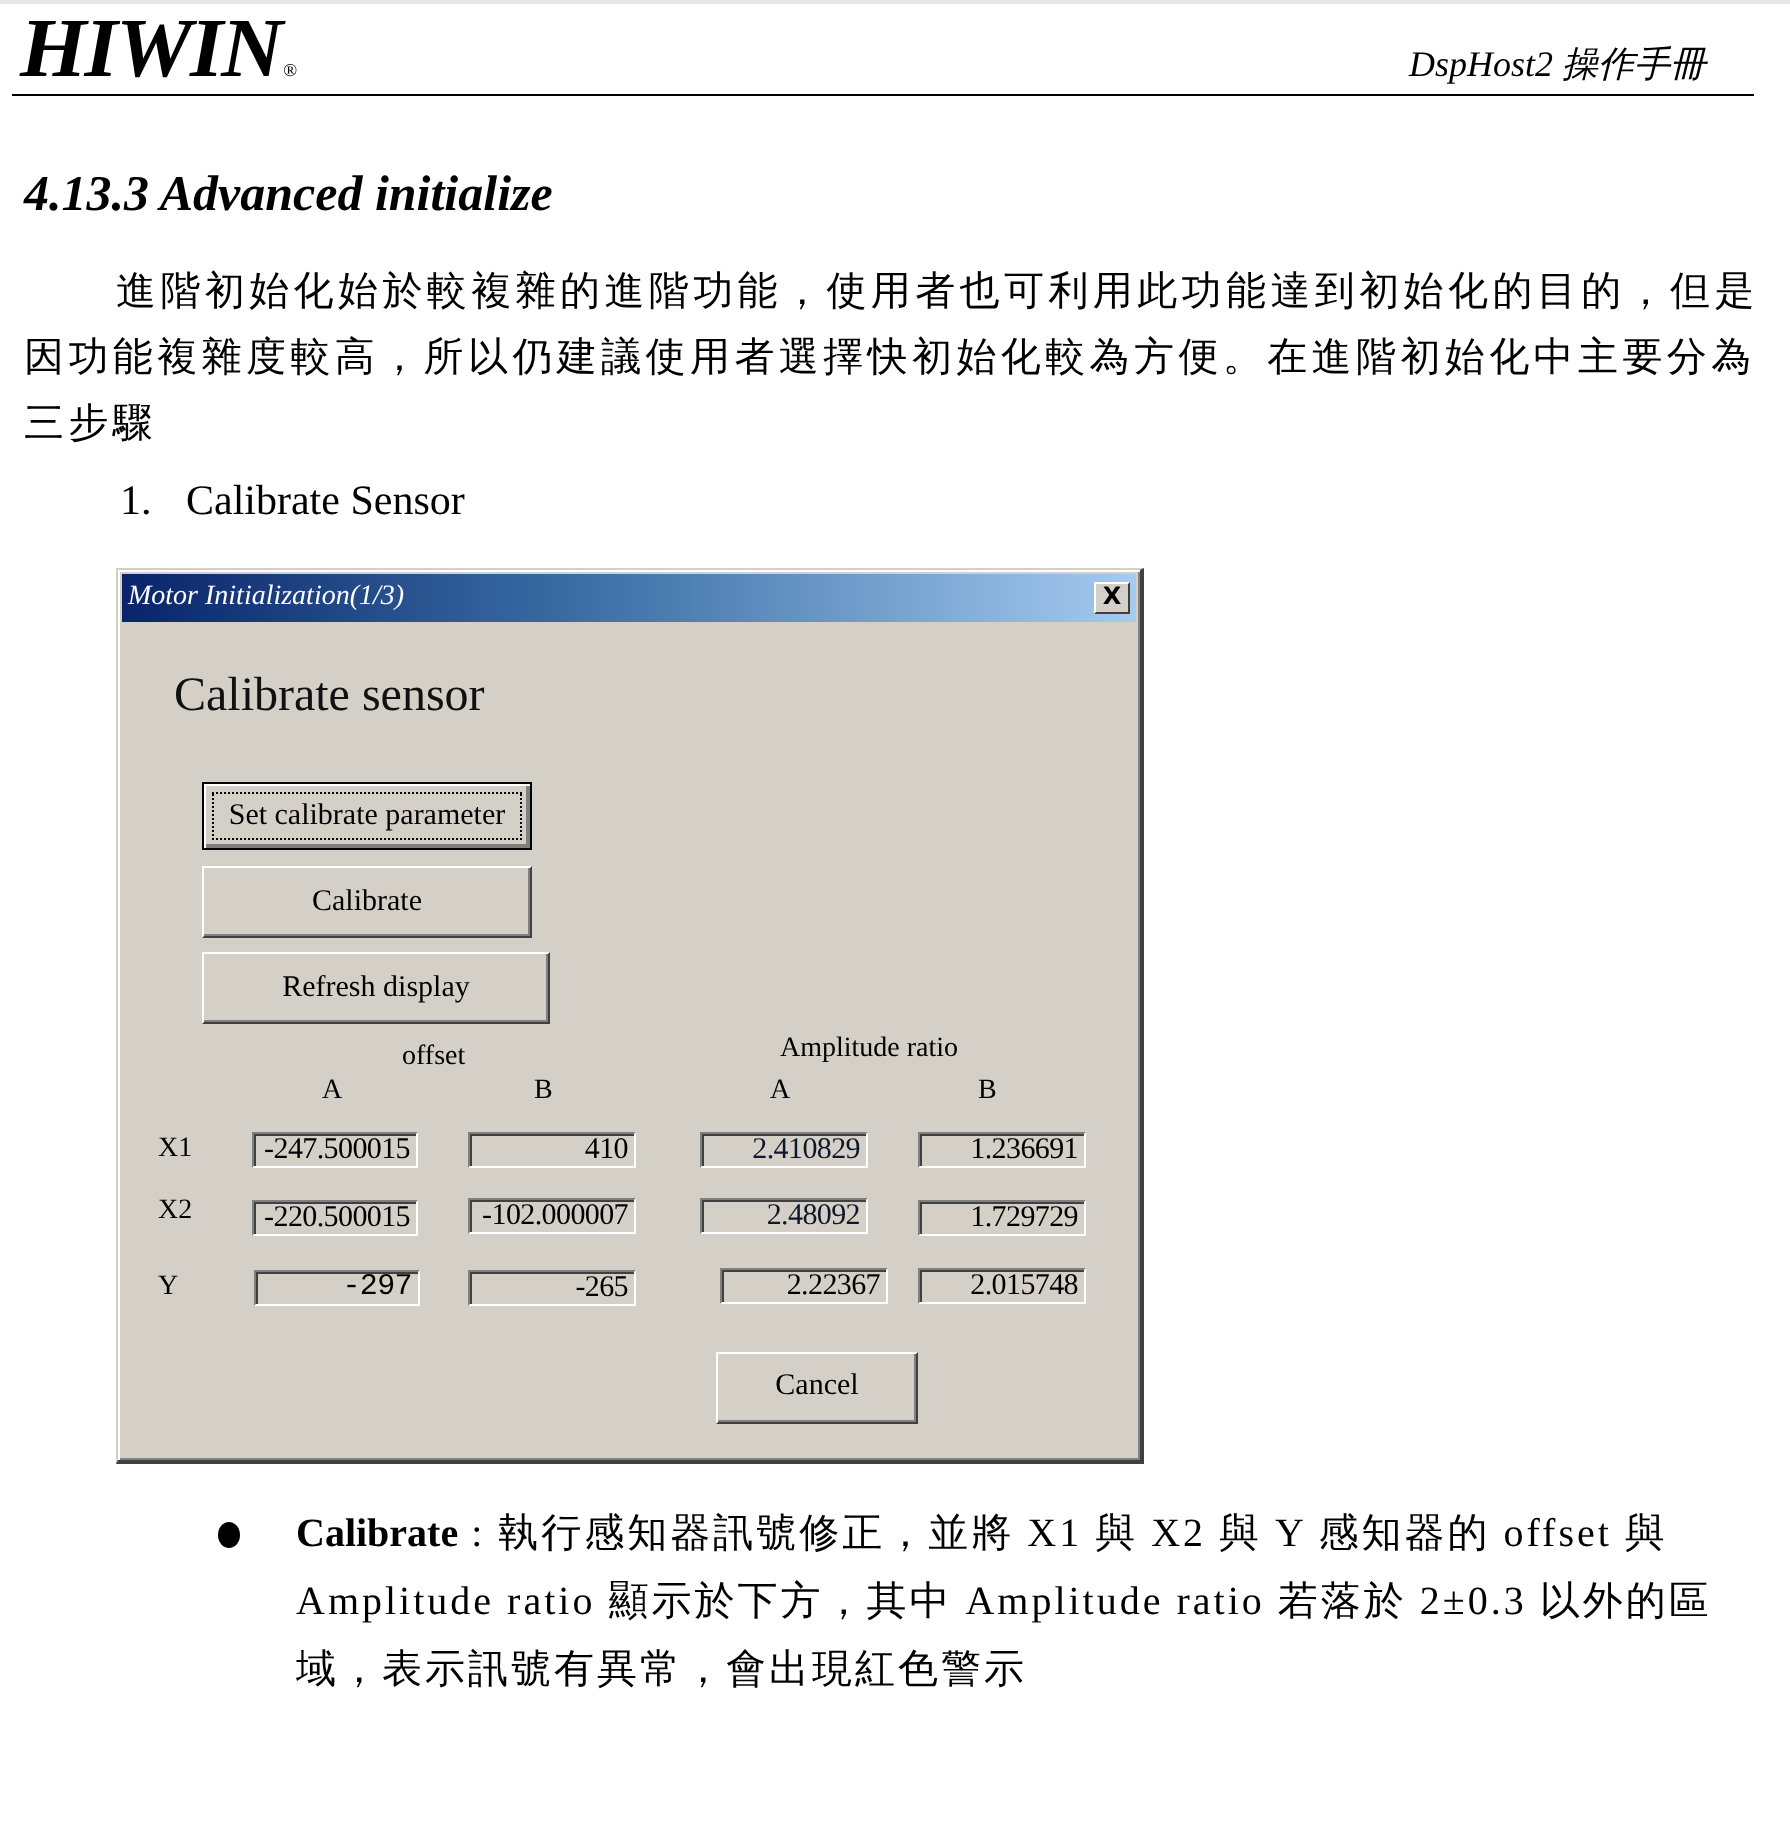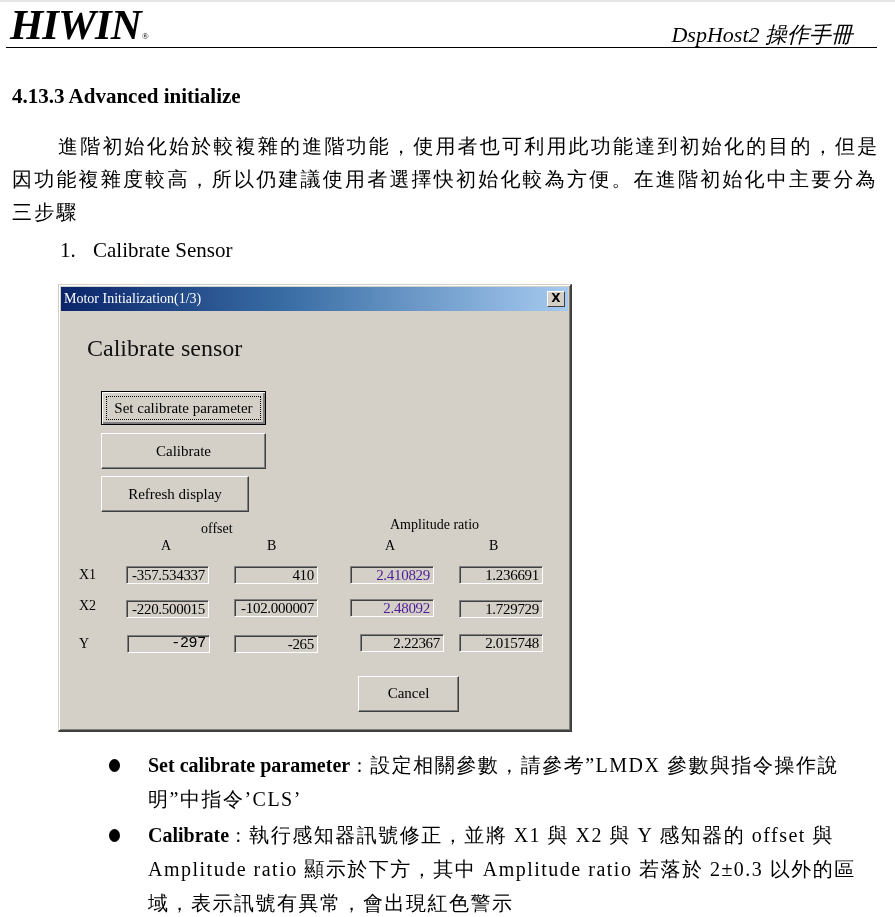"DspHost2 操作手冊" .doc-title { font-size: 22px -> 18px }
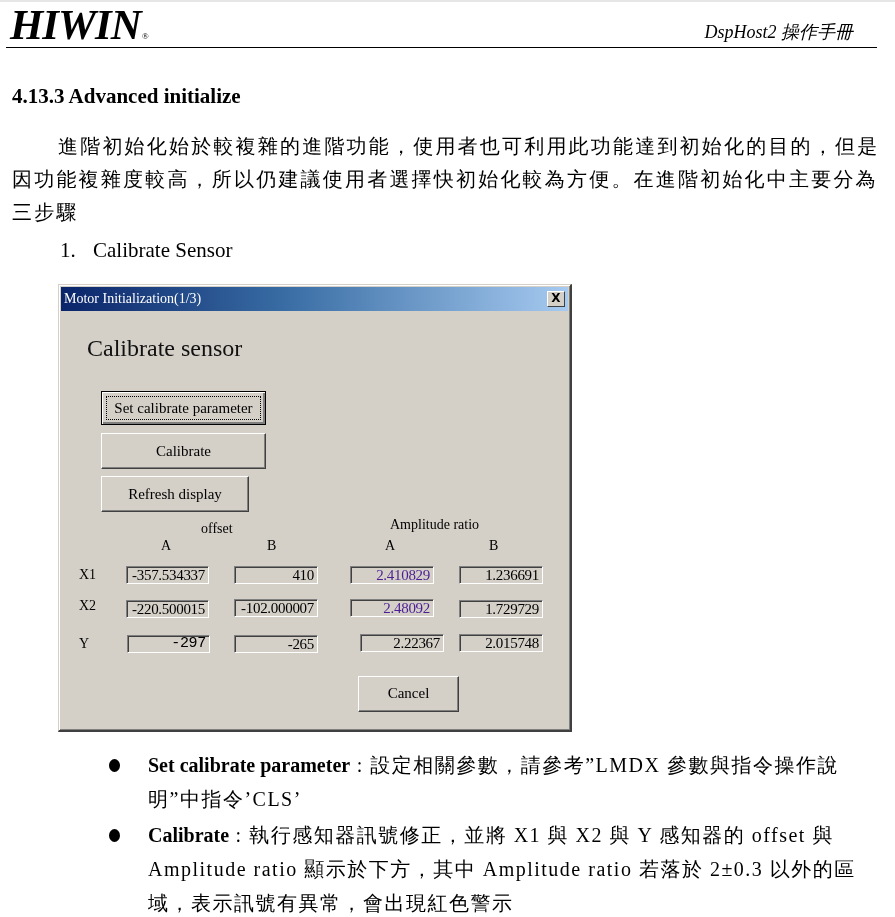"4.13.3 Advanced initialize" .section-title { font-size: 21px -> 25px; font-style: none -> italic }
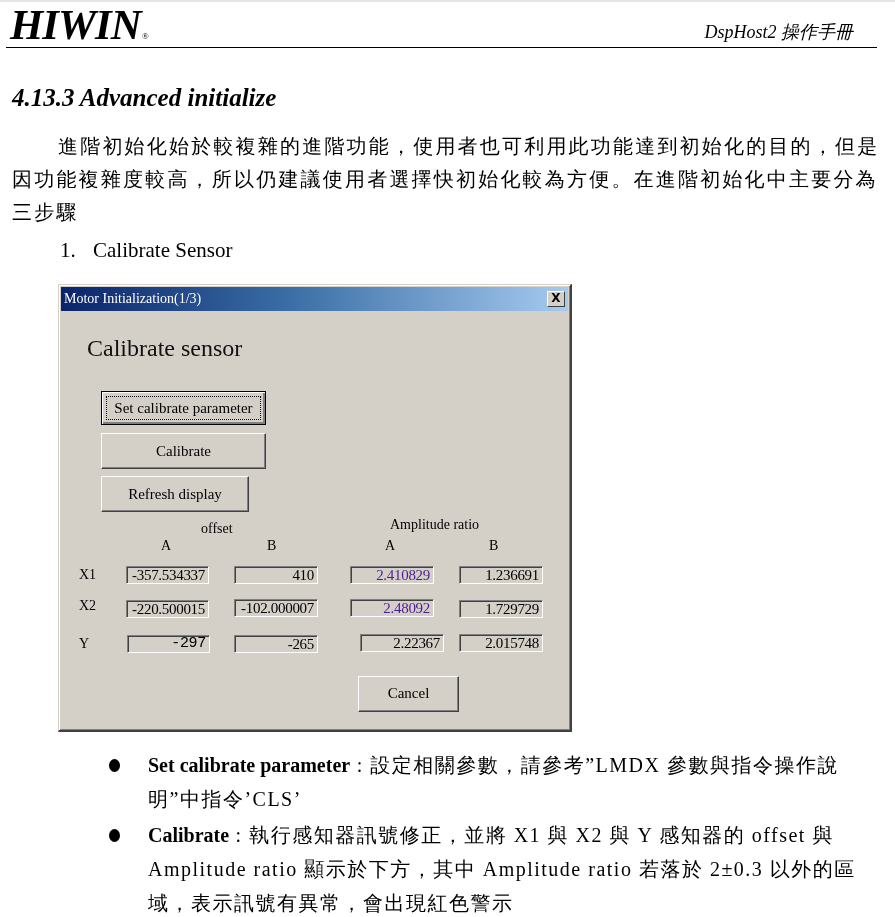"Motor Initialization(1/3)" .titlebar-text { font-style: none -> italic }
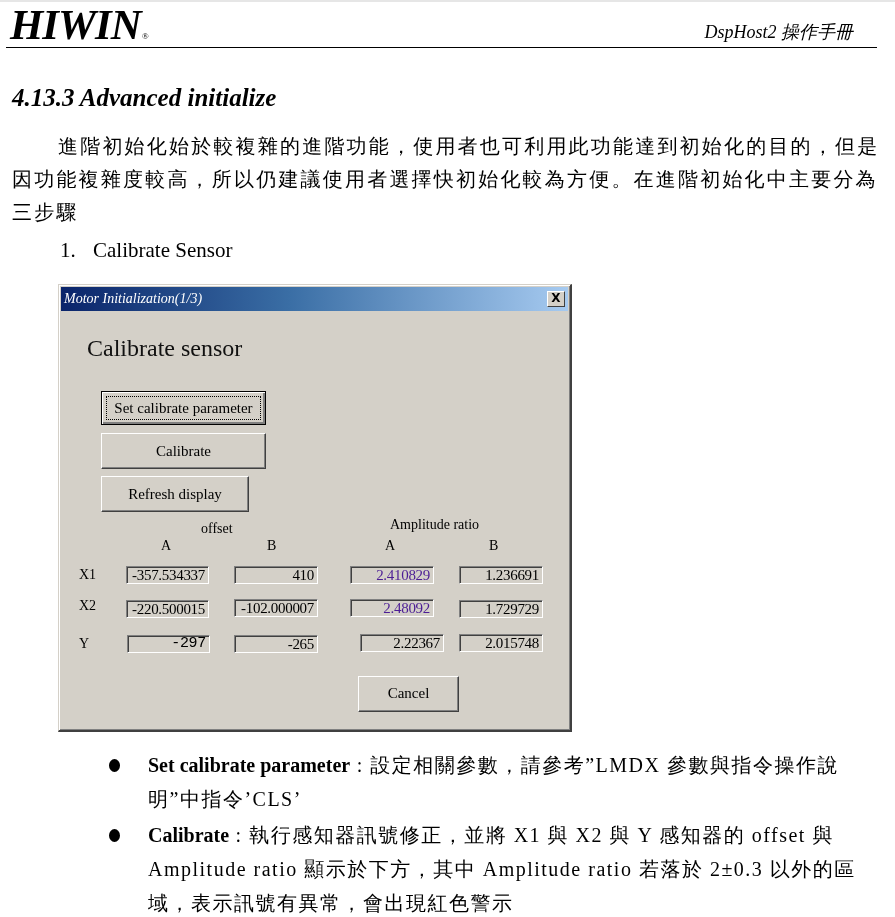"Refresh display" div.btn { width: 148px -> 174px }
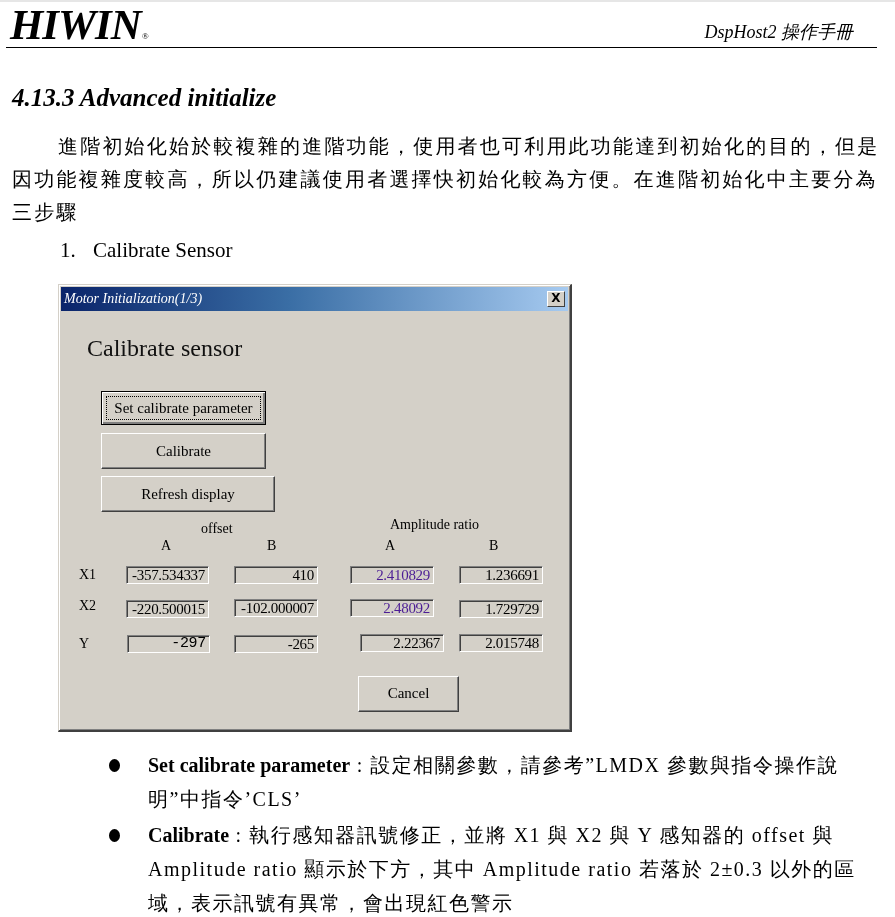"-357.534337" div.field { text: -357.534337 -> -247.500015 }
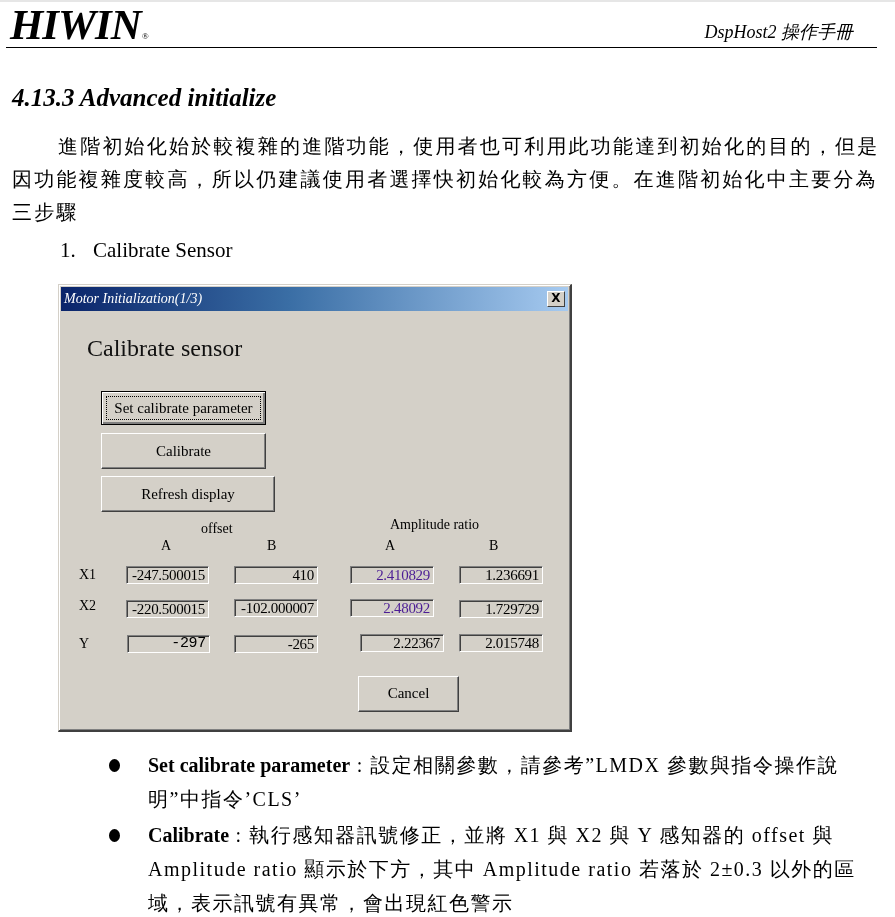"2.410829" .field.warn { color: #4c1d95 -> #0f172a }
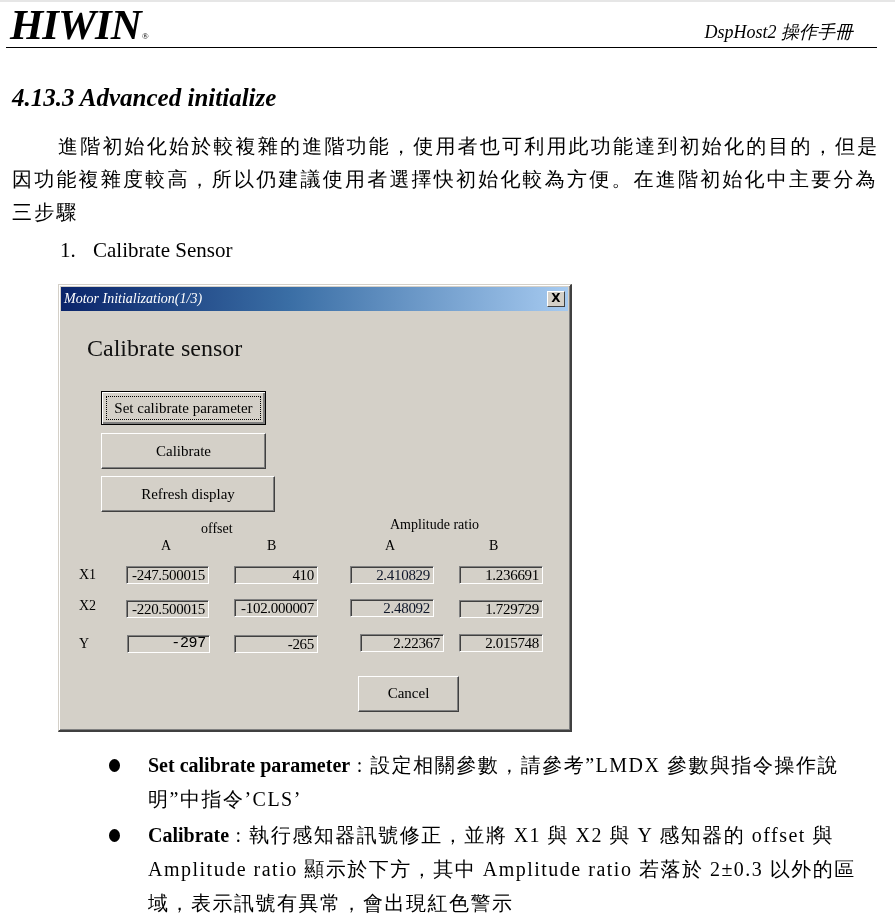"Set calibrate parameter :" div.bullet { html: <div> <span></span> <b>Set calibrate parameter</b><span> : </span><span>設定相關參數，請參考”LMDX 參數與指令操作說明”中指令’CLS’</span> </div> -> none }
